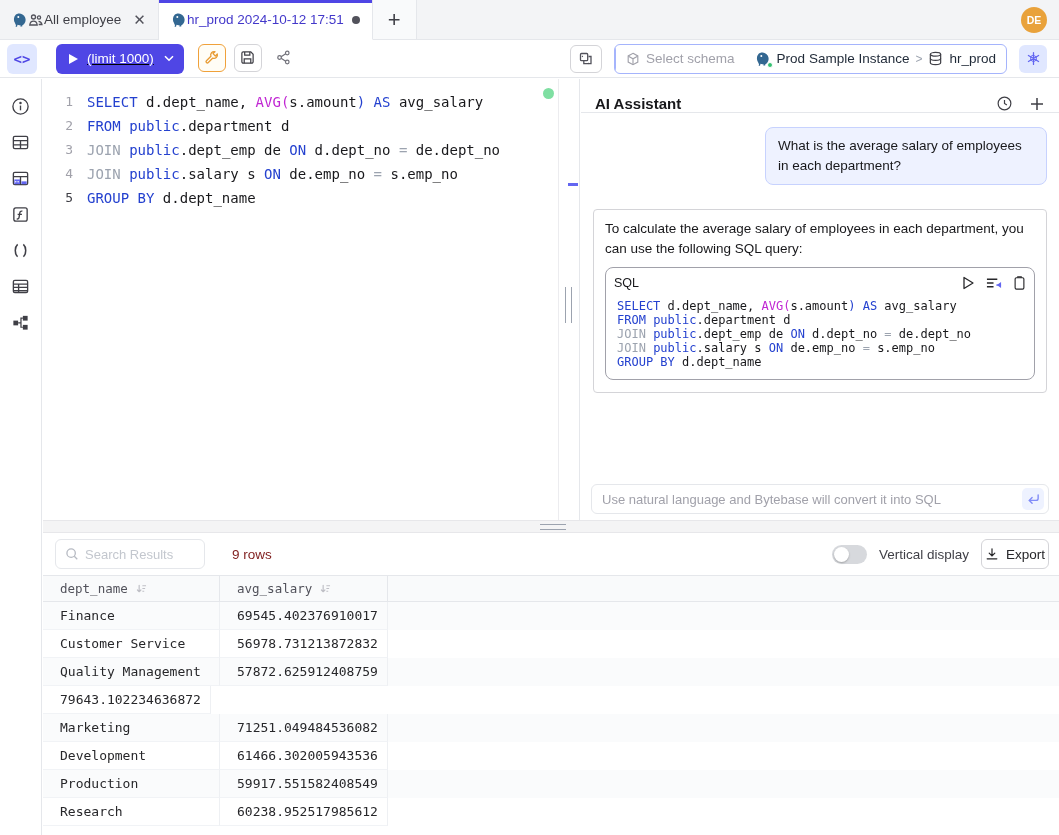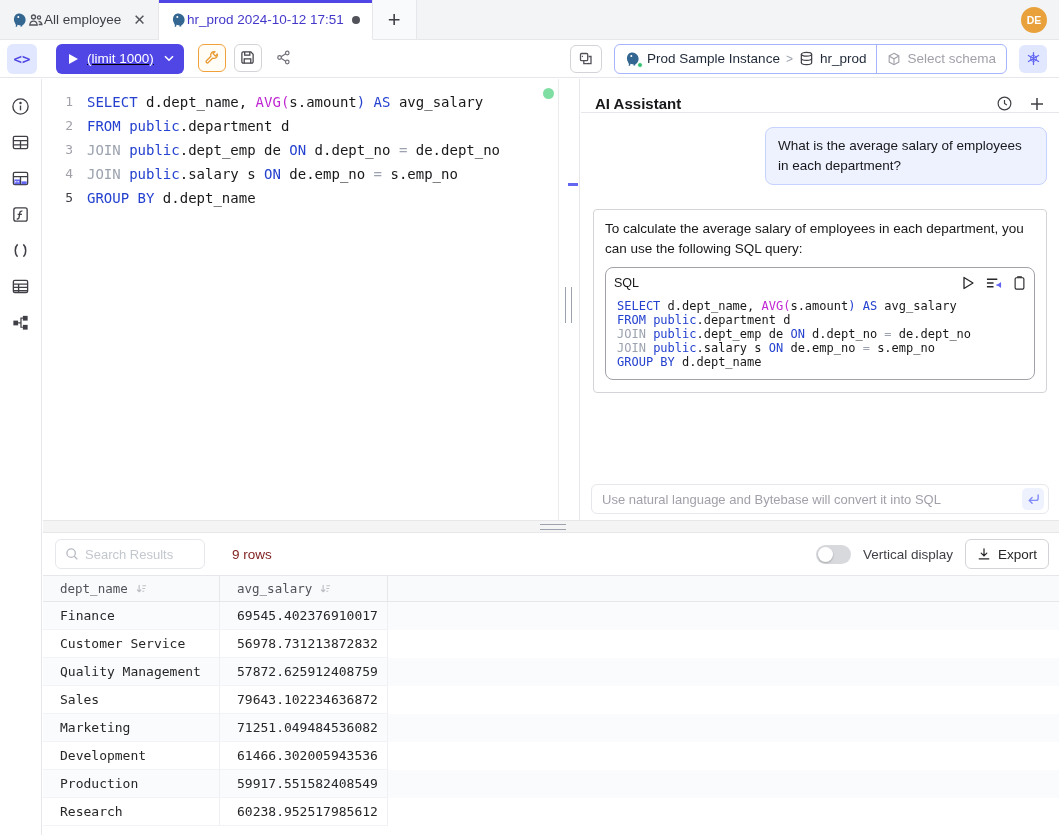"Prod Sample Instance" div.conn-seg { order: before "Select schema" -> after "Select schema" }
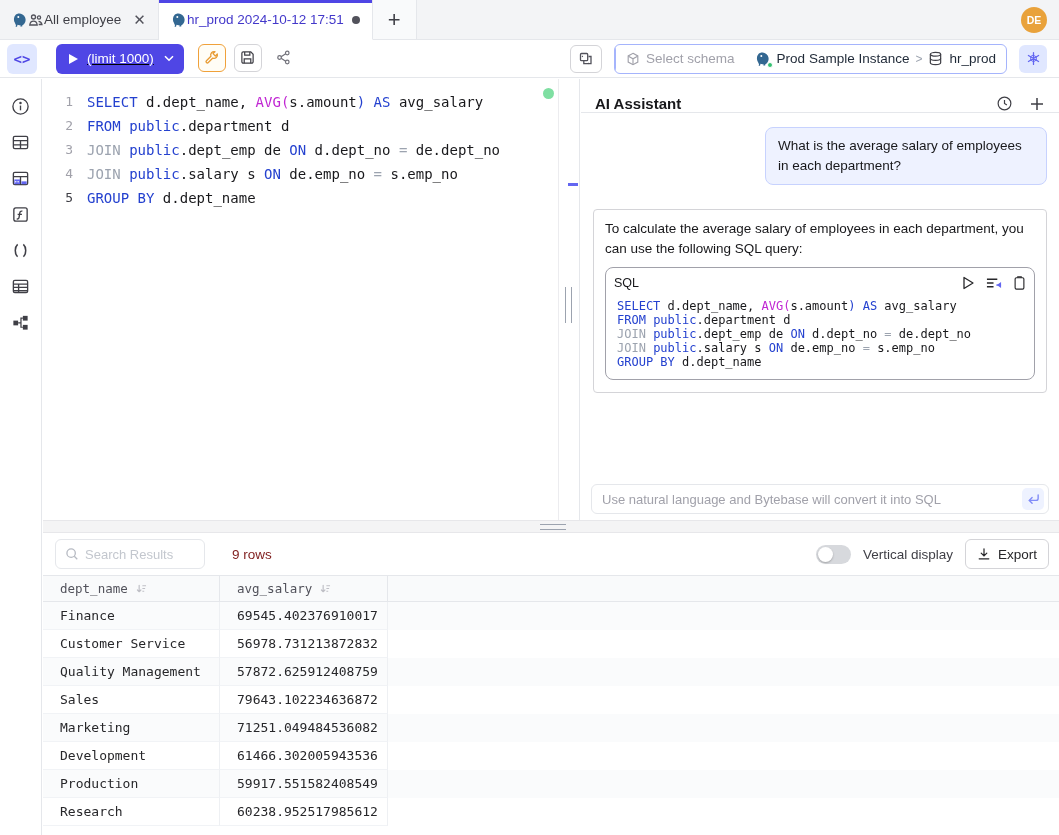"Export" .export-btn { padding: 0 11px -> 0 3px }
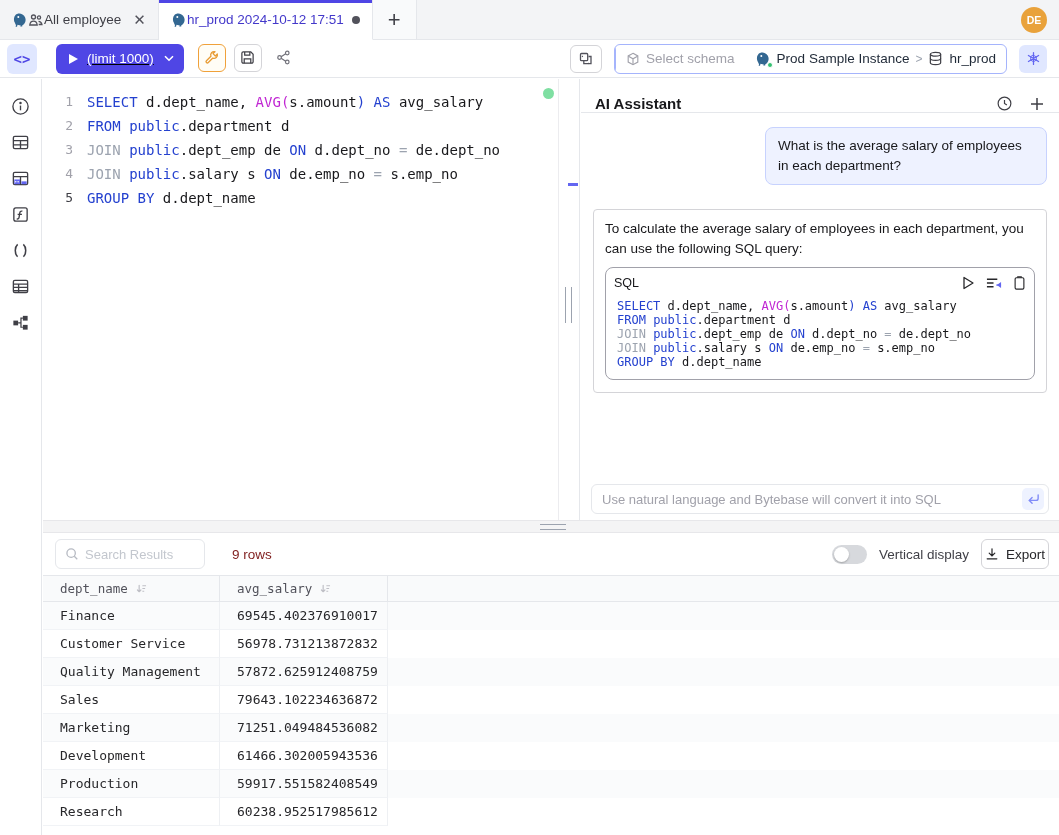"Sales" div.td { html: <div>Sales</div> -> none }
